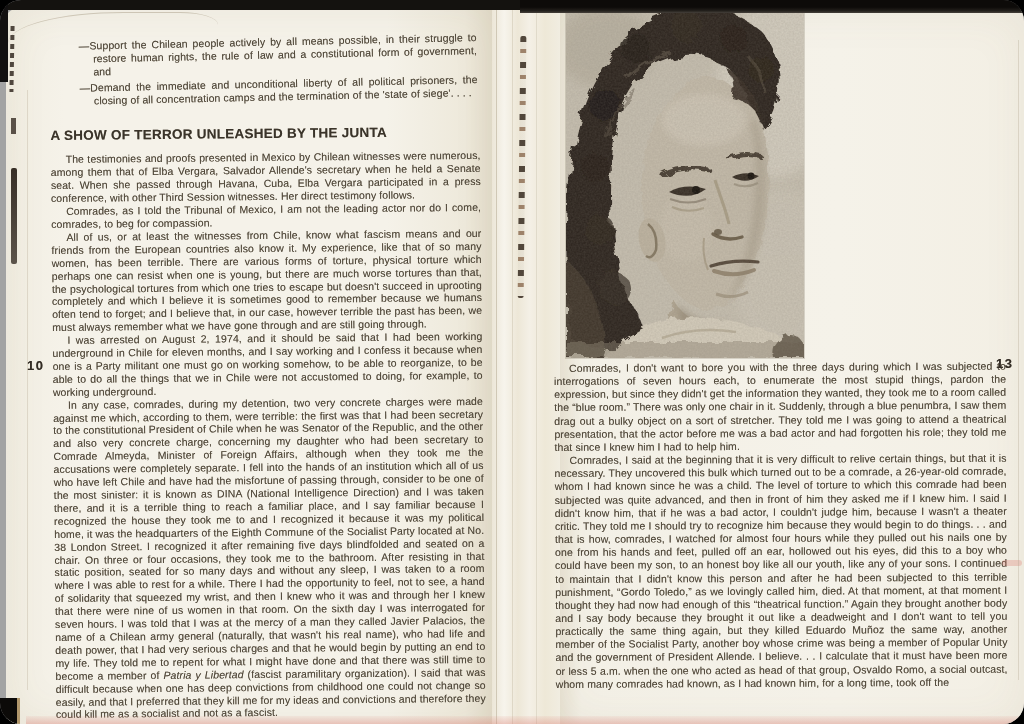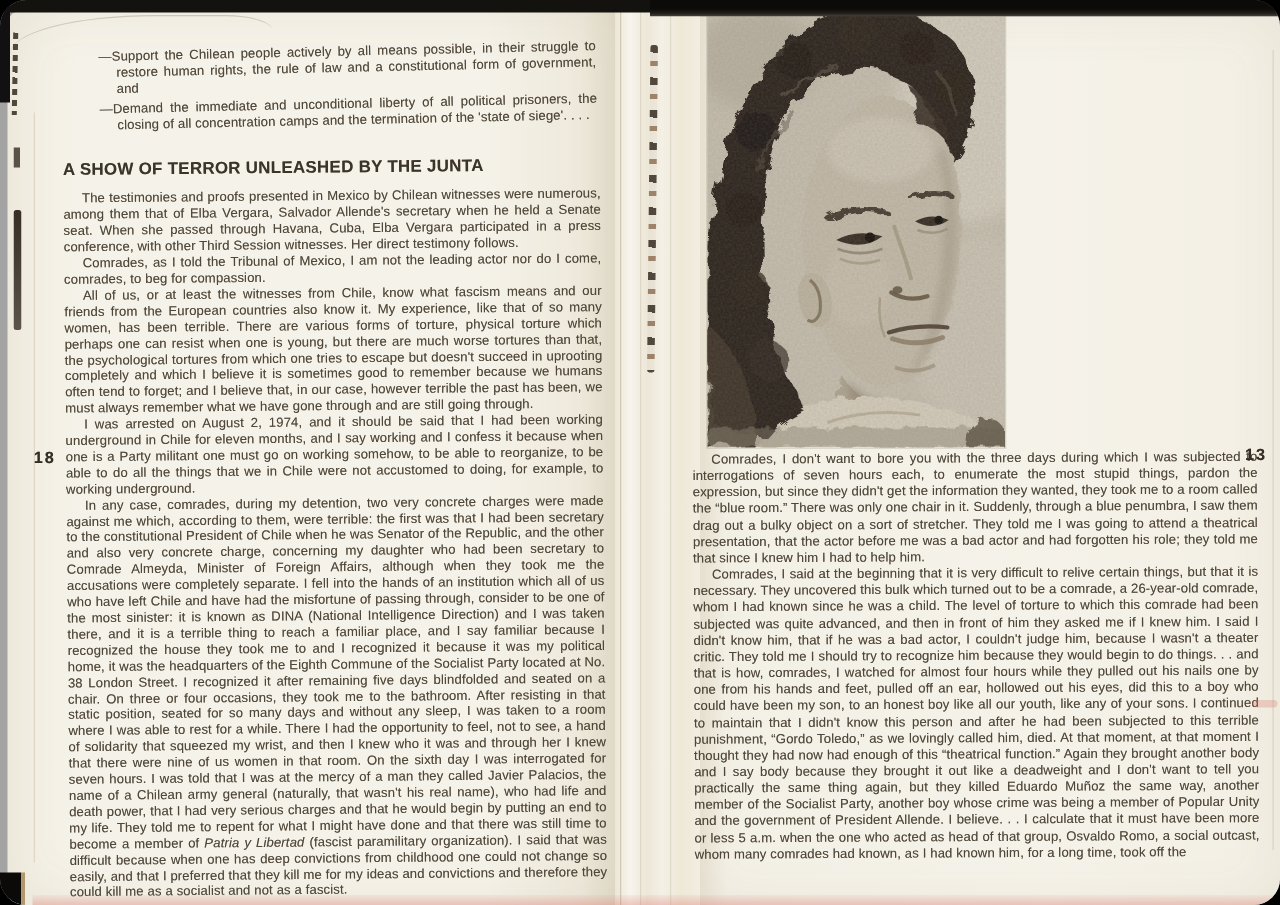"18" span.page-num { text: 18 -> 10 }
